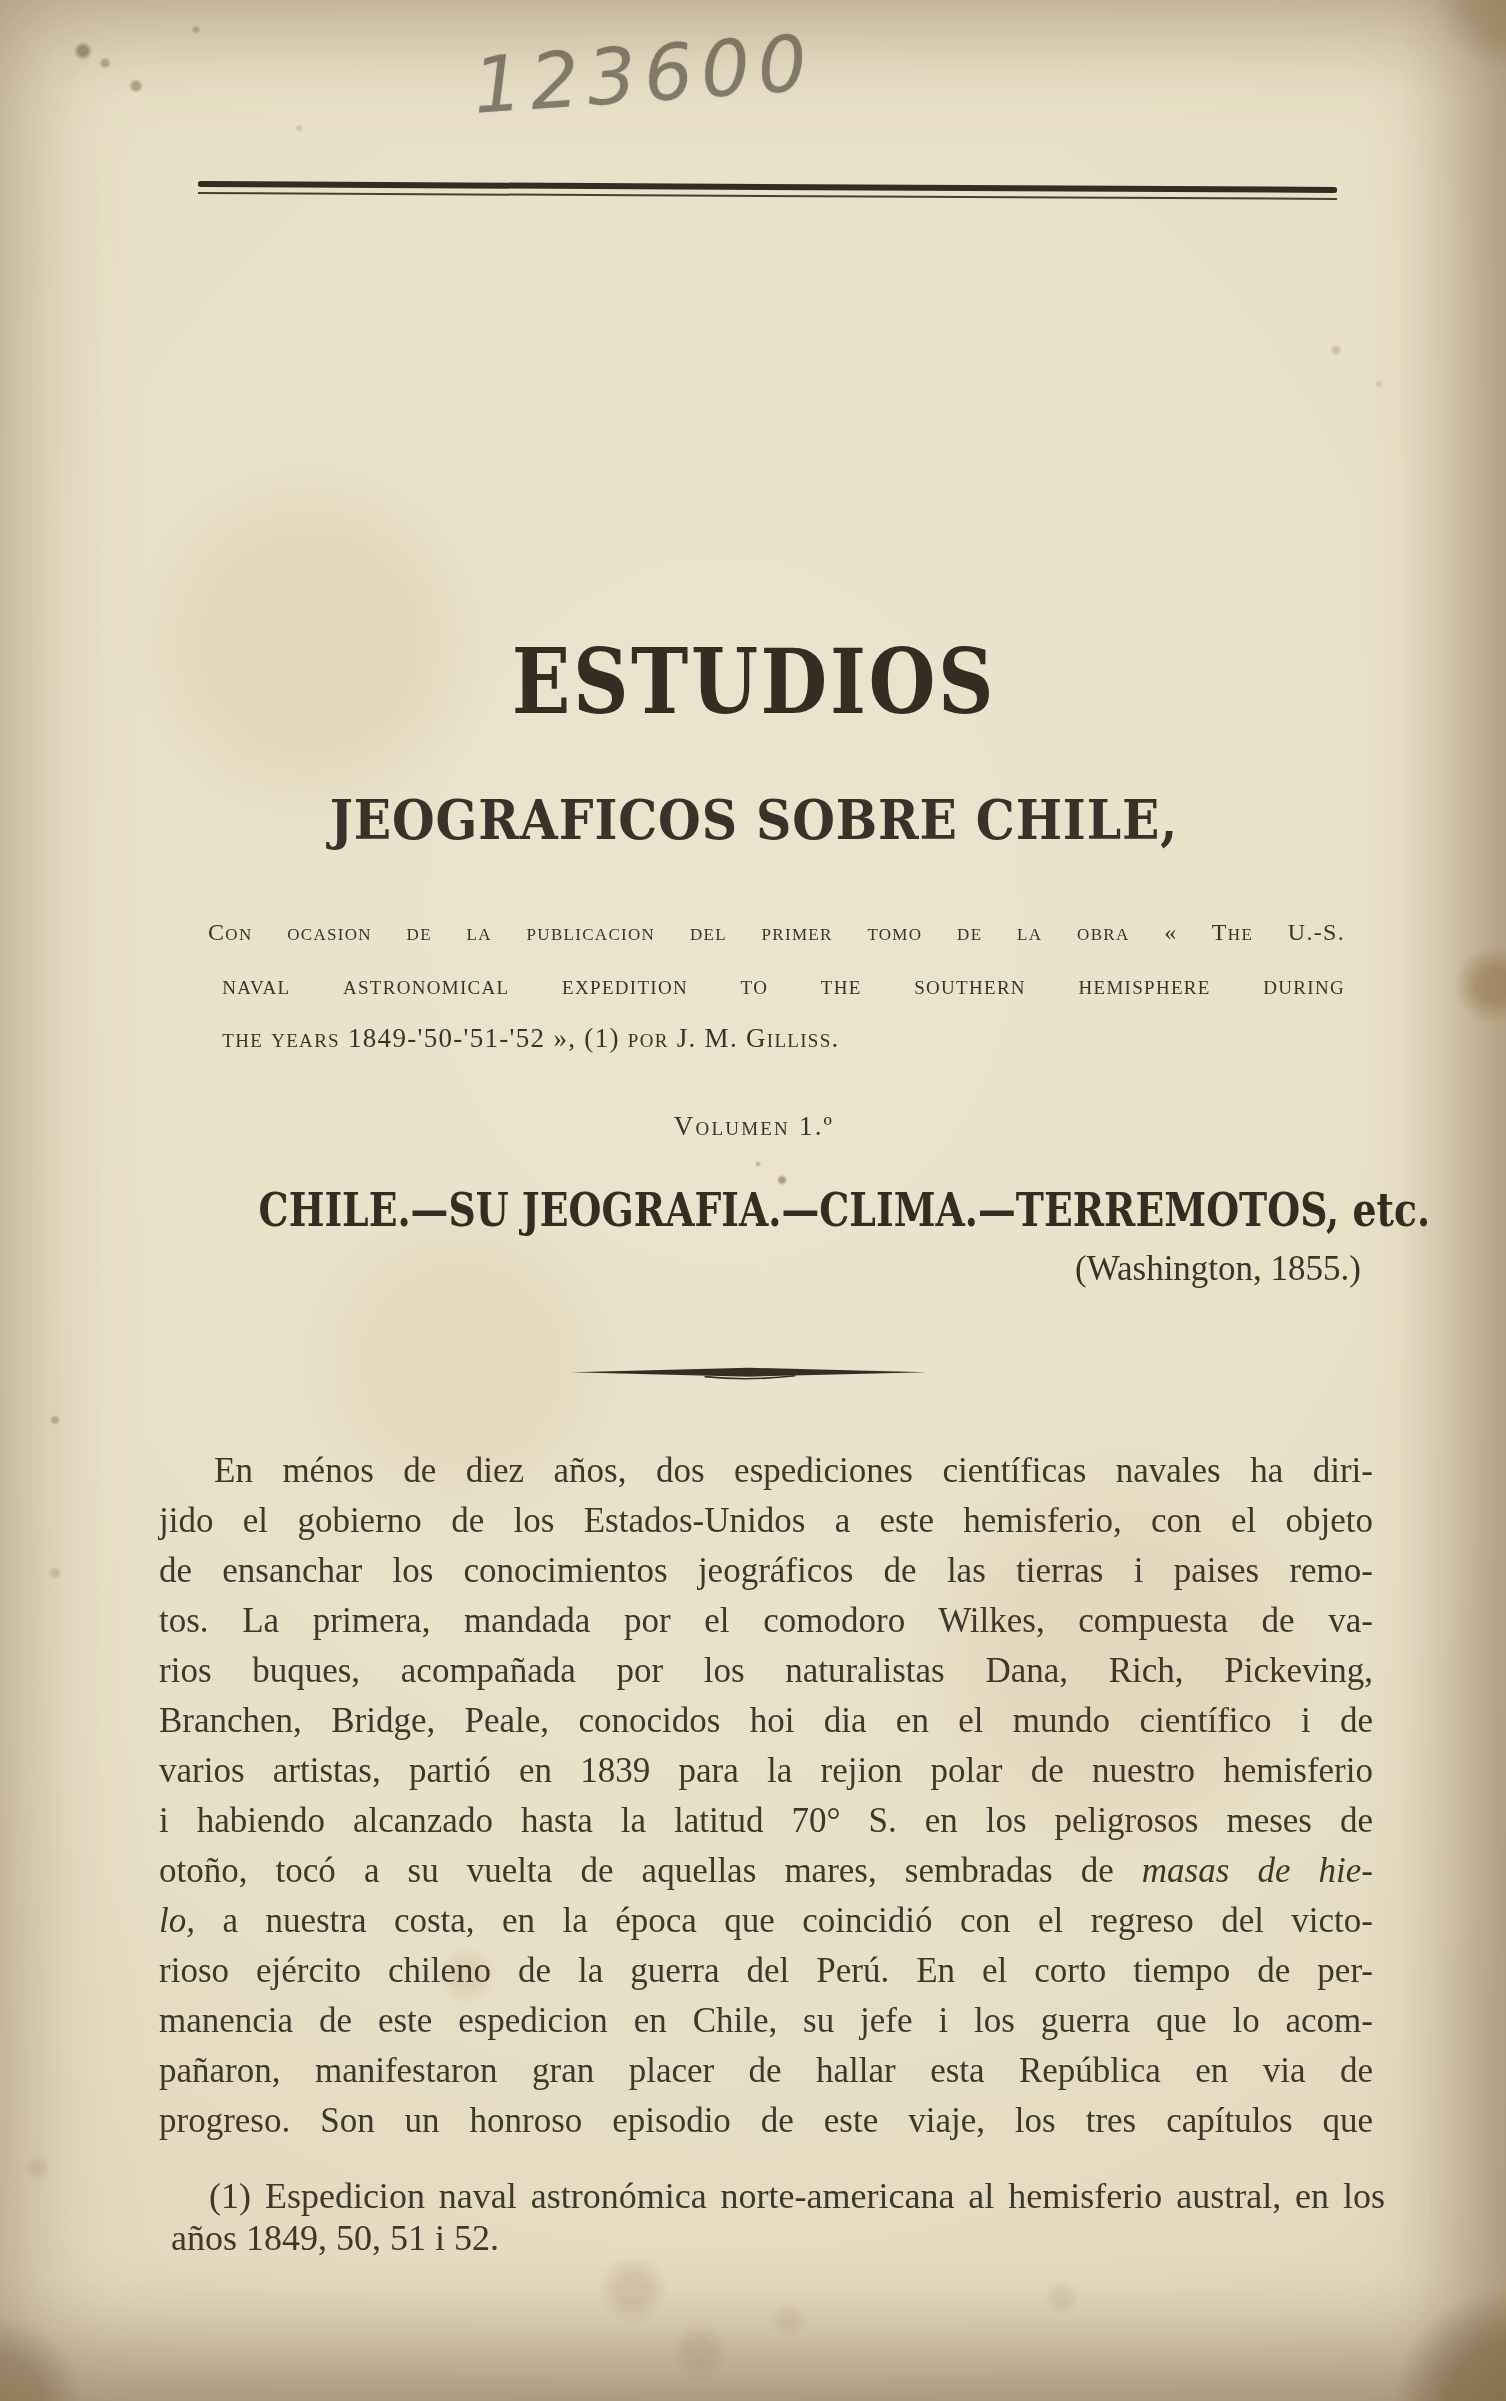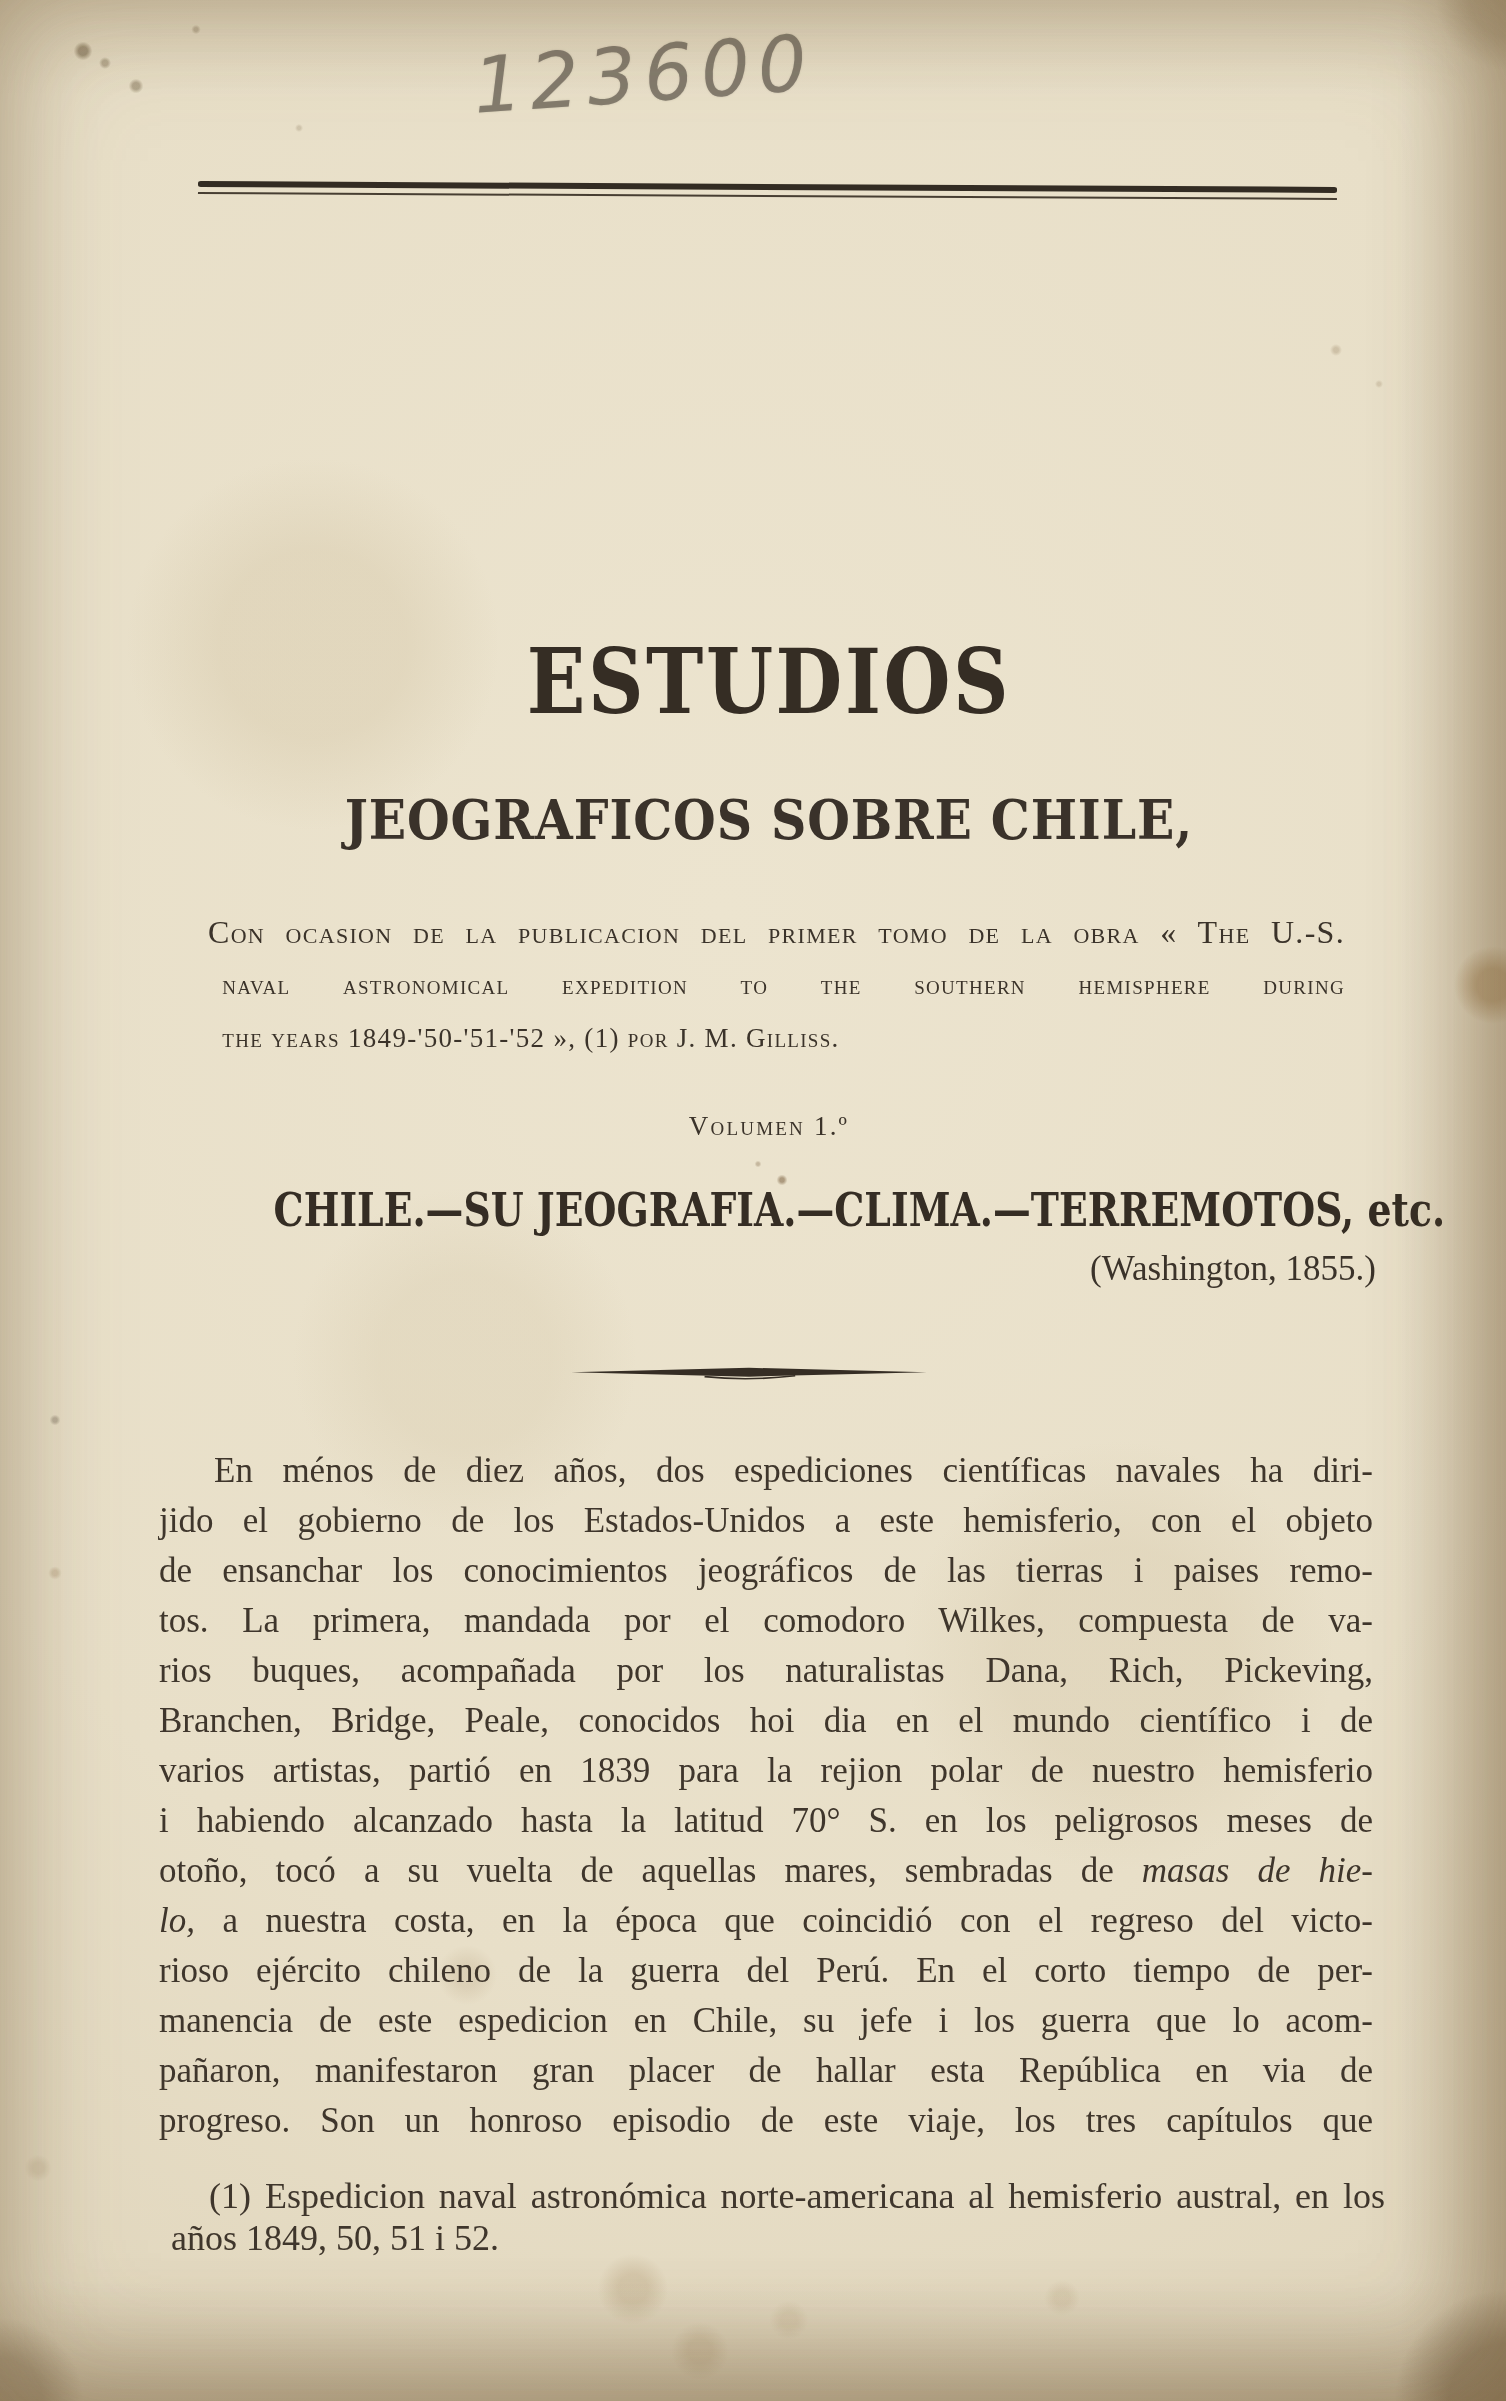"ESTUDIOS" .centerband { left: 162px -> 147px }
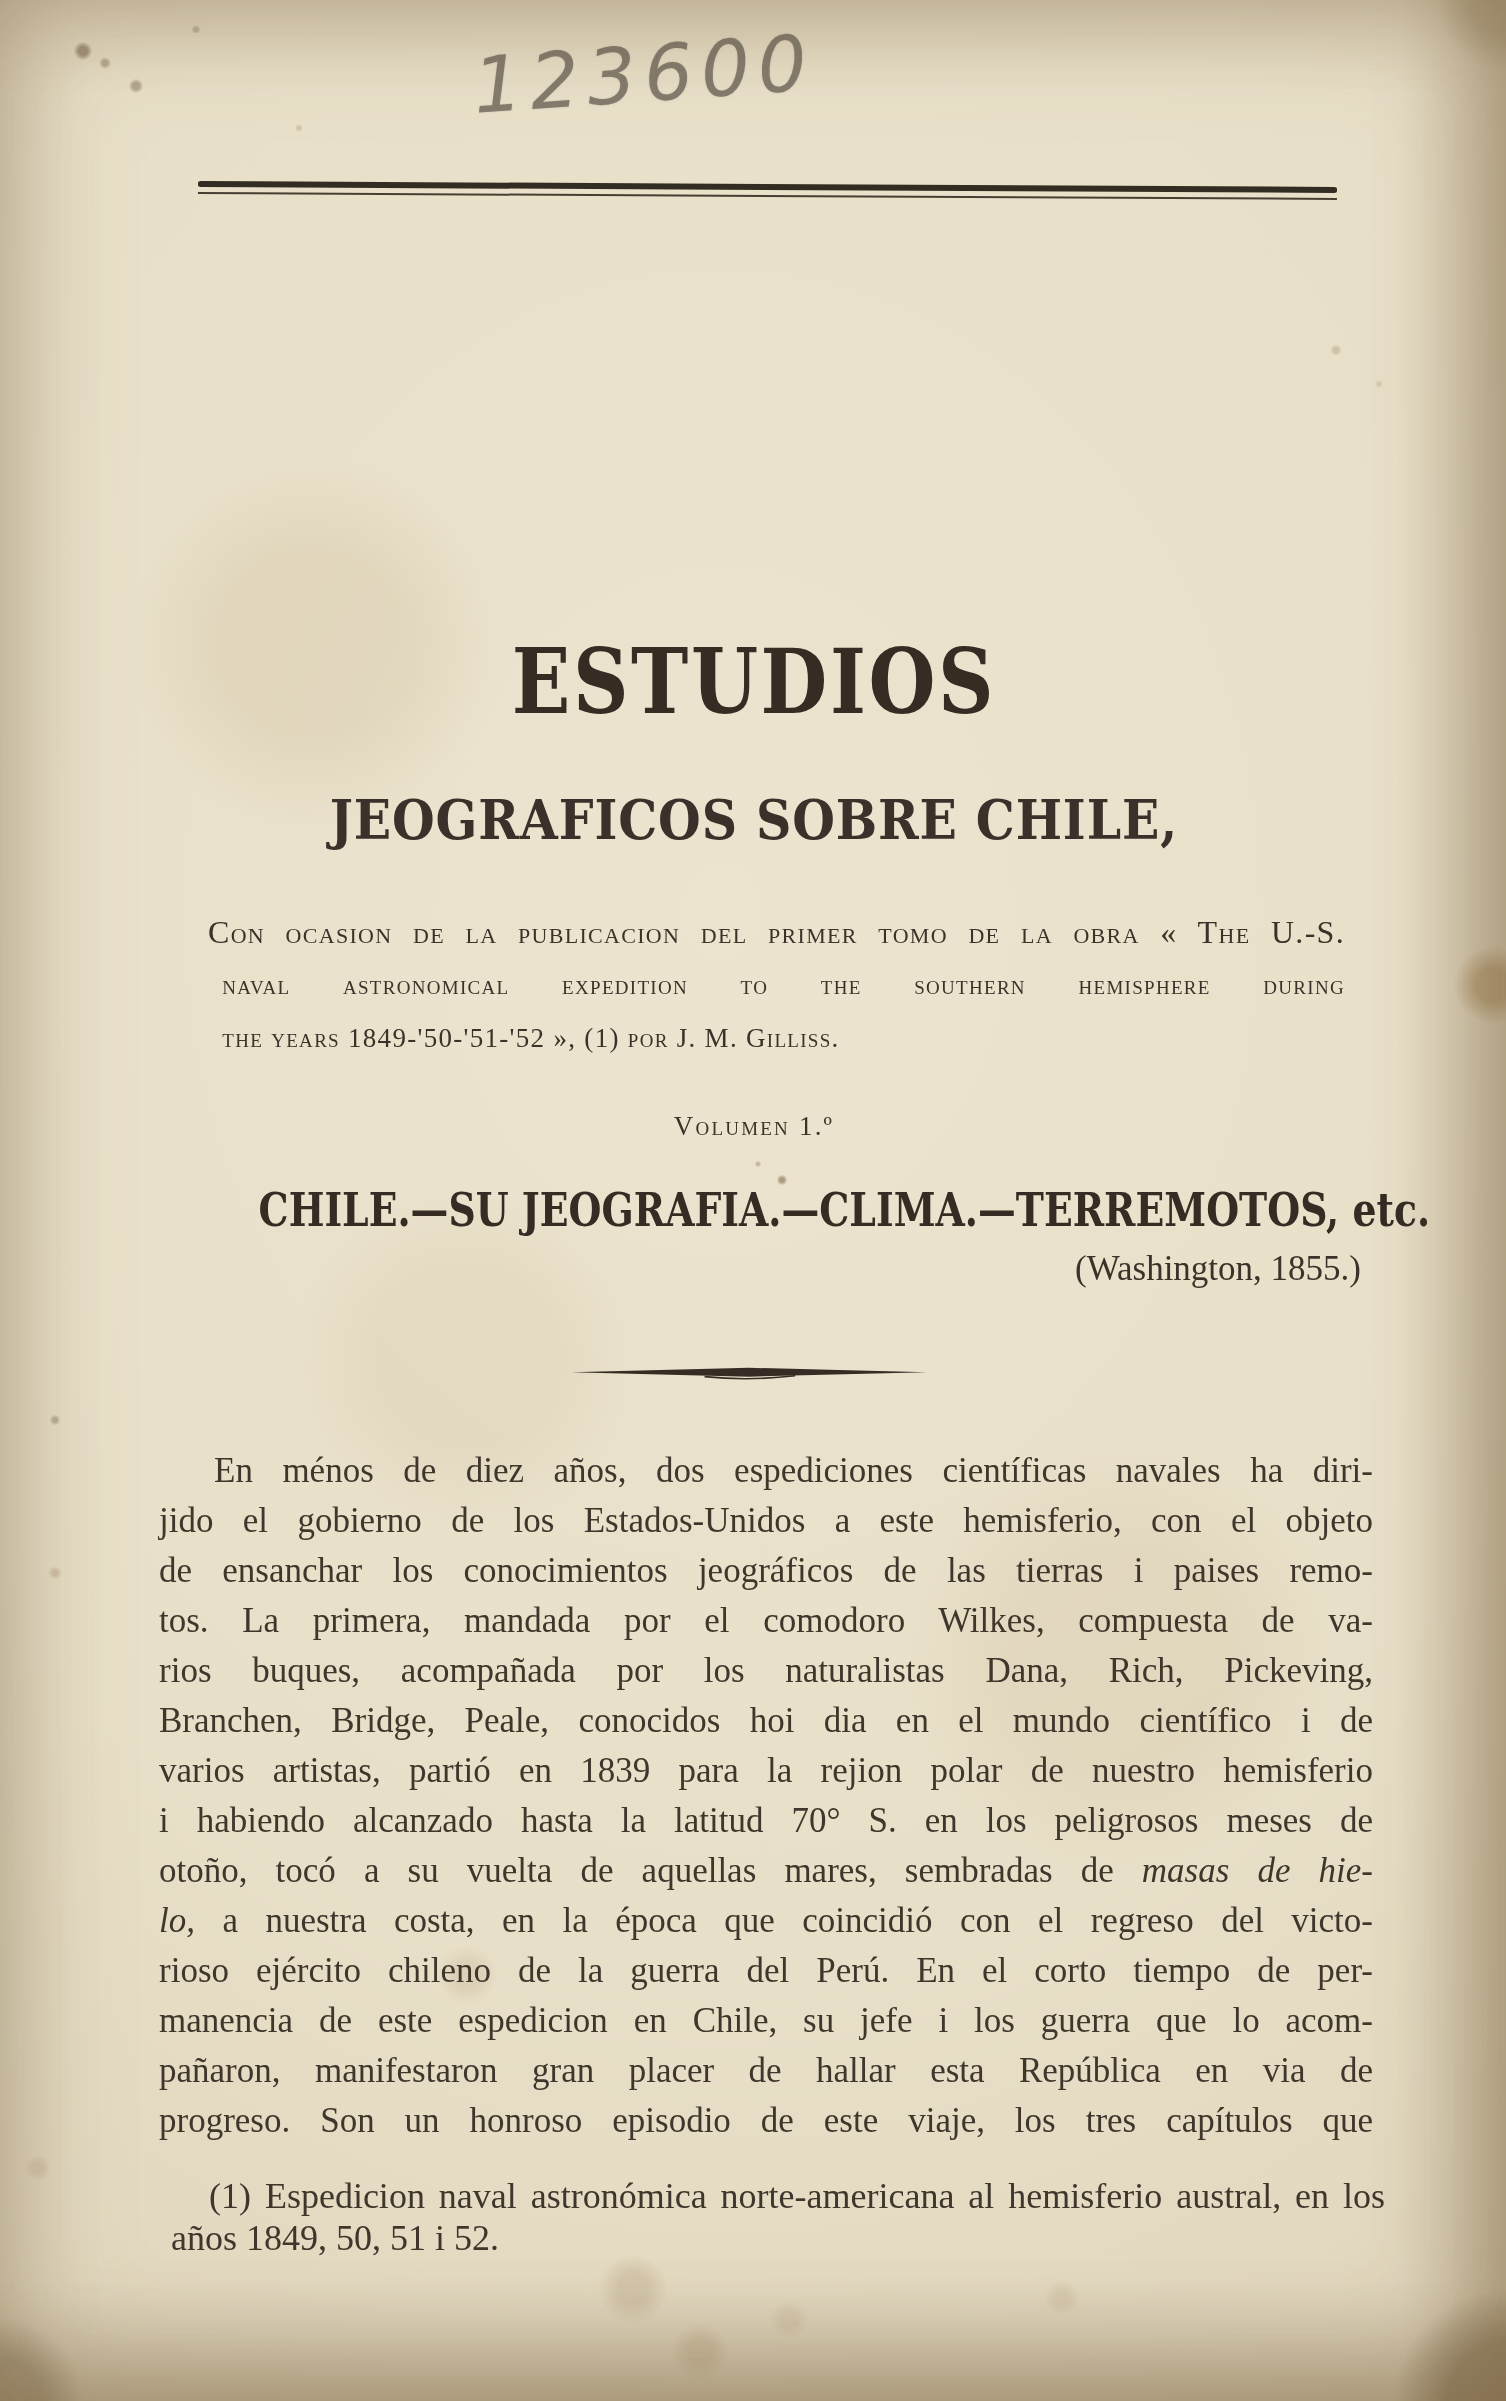"Con ocasion de la publicacion" .occasion .tline:first-child { font-size: 32px -> 24px }
